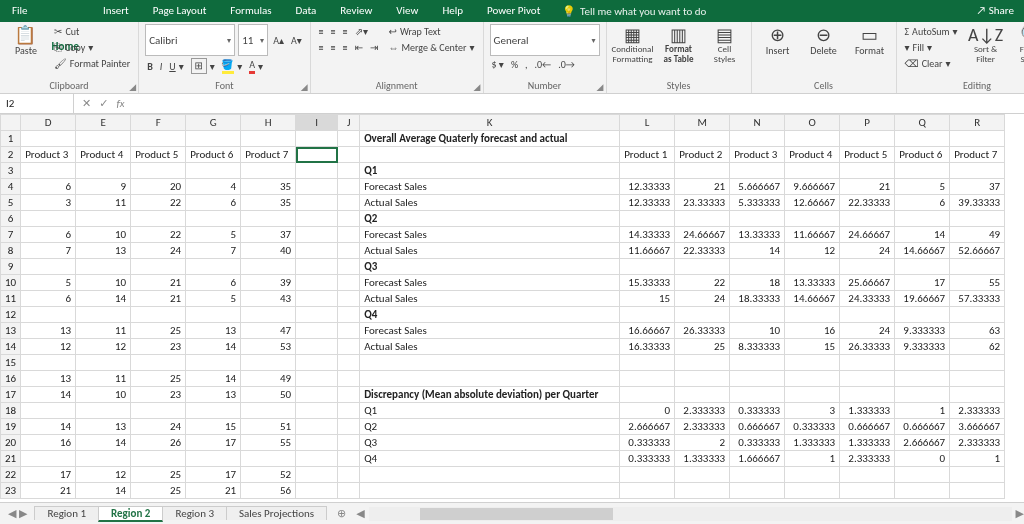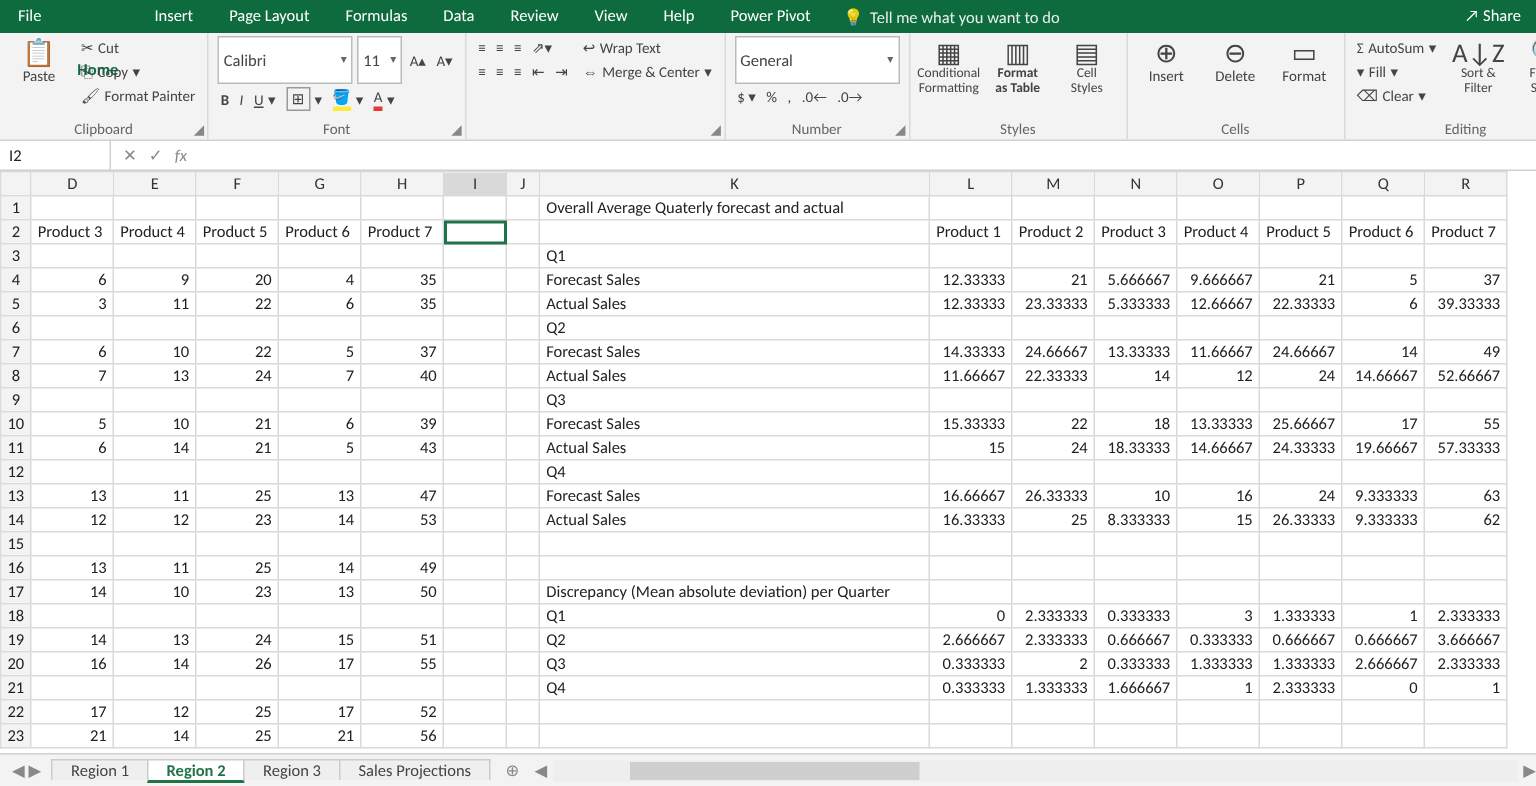"Alignment" div.group-label { html: none -> <div>Alignment</div> }
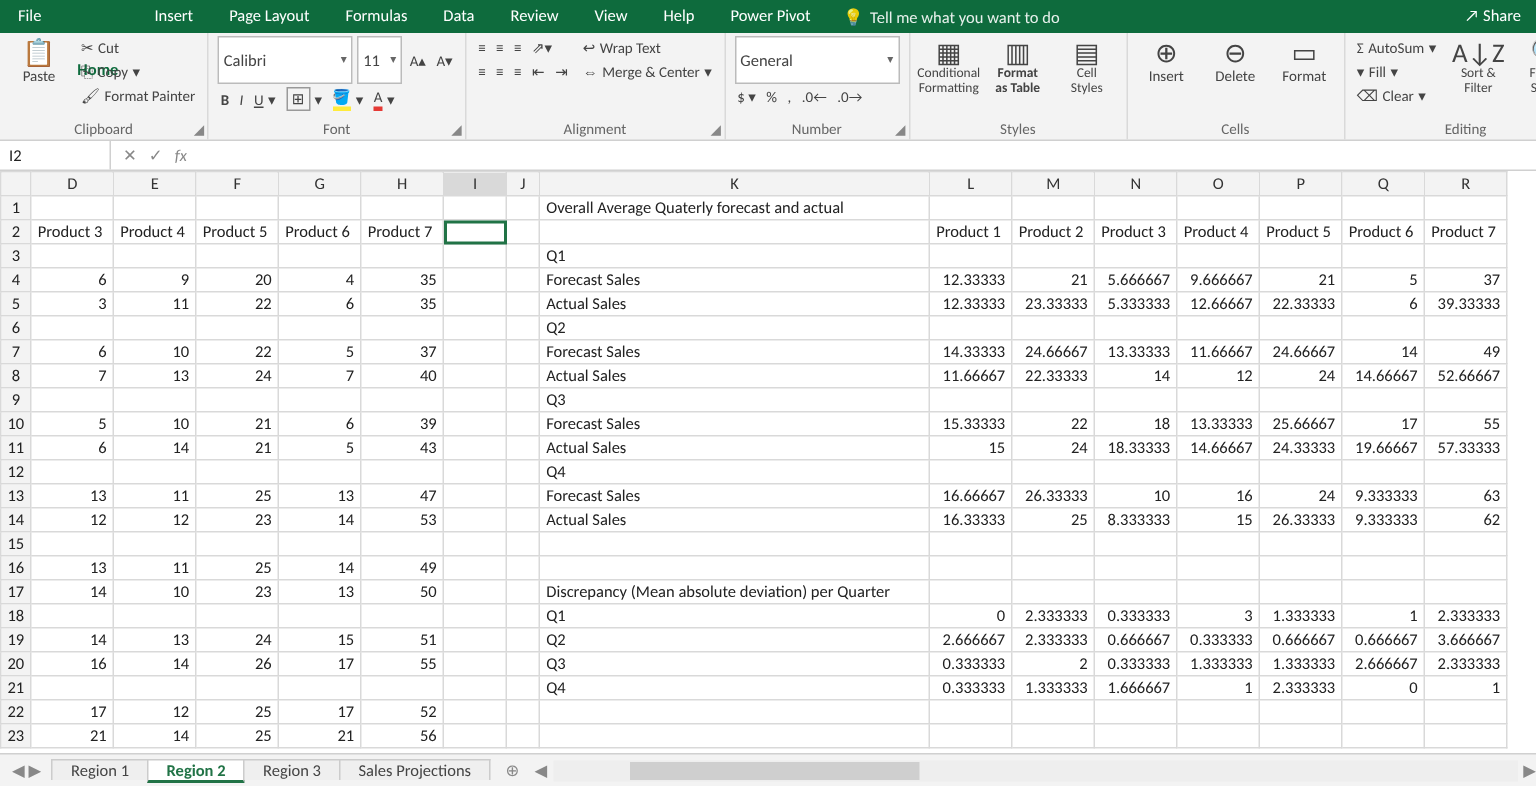"Overall Average Quaterly forecast and" .bold { font-weight: 400 -> 700 }
